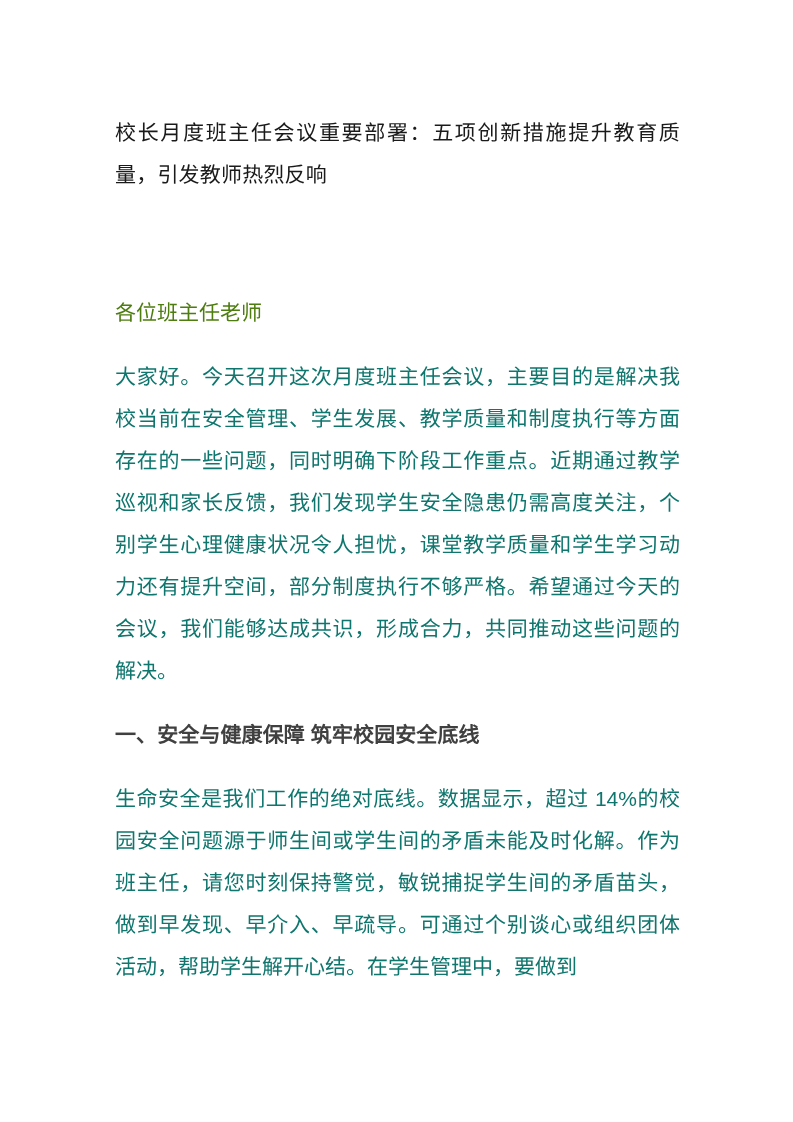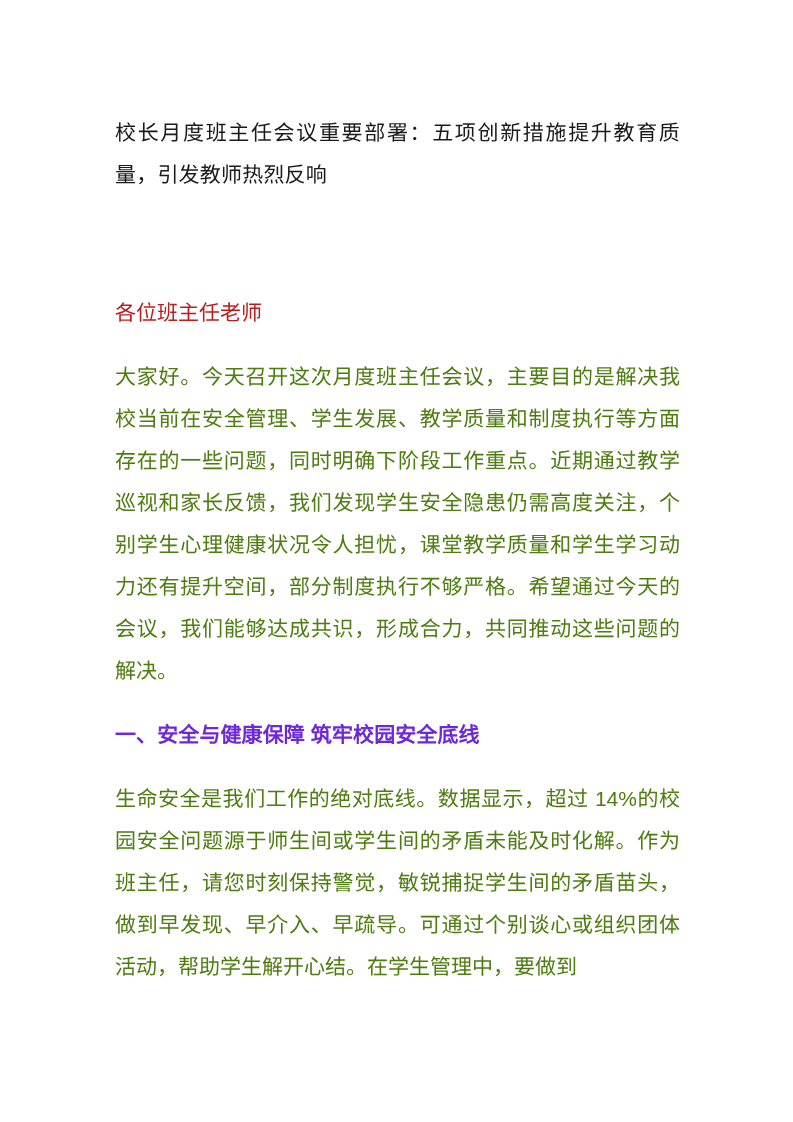"各位班主任老师" .salutation { color: #b91c1c -> #4d7c0f }
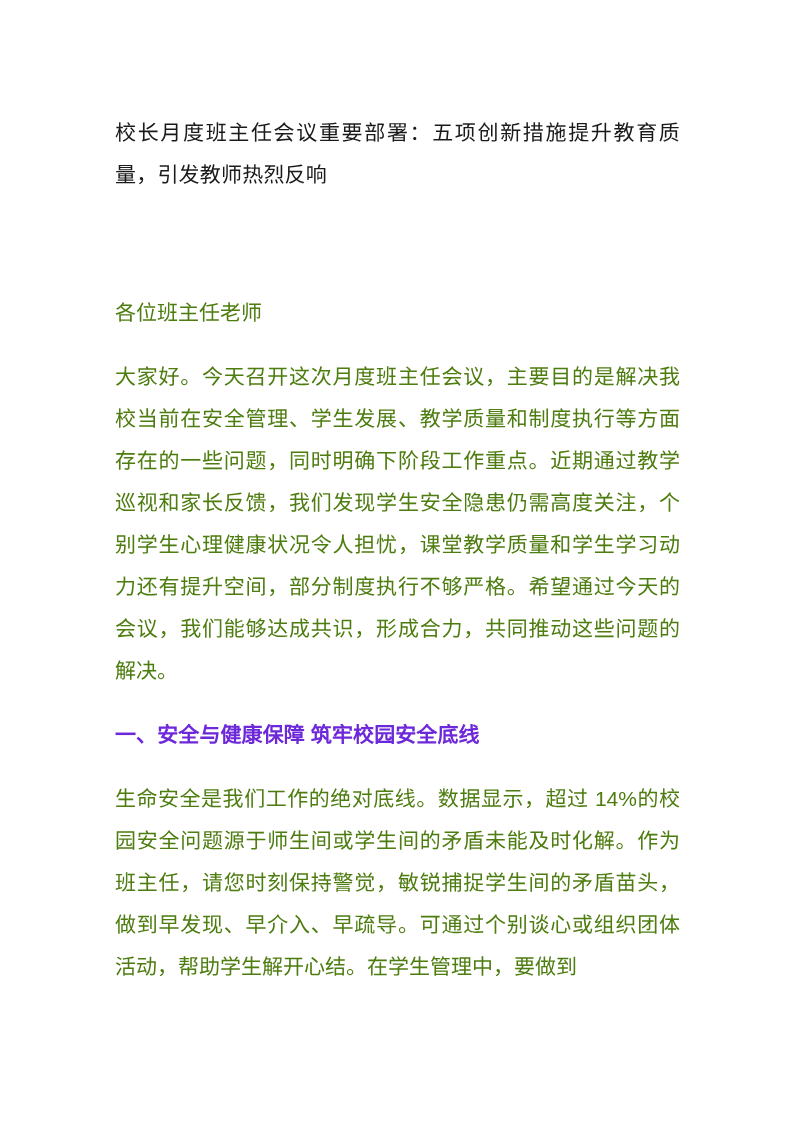"大家好。今天召开这次月度班主任会议，主要目的是解决我校当前在安全管理、学生发展、" .body-para { color: #4d7c0f -> #0f766e }
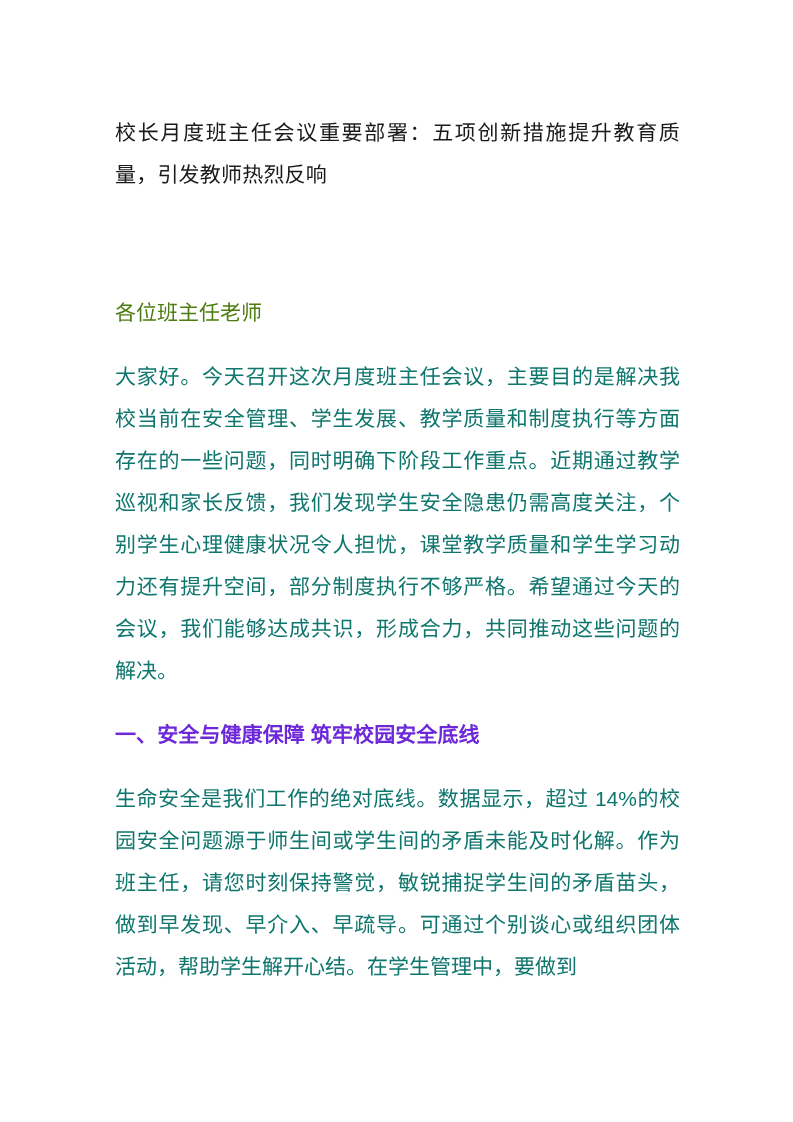"一、安全与健康保障 筑牢校园安全底线" .section-heading { color: #6d28d9 -> #404040 }
